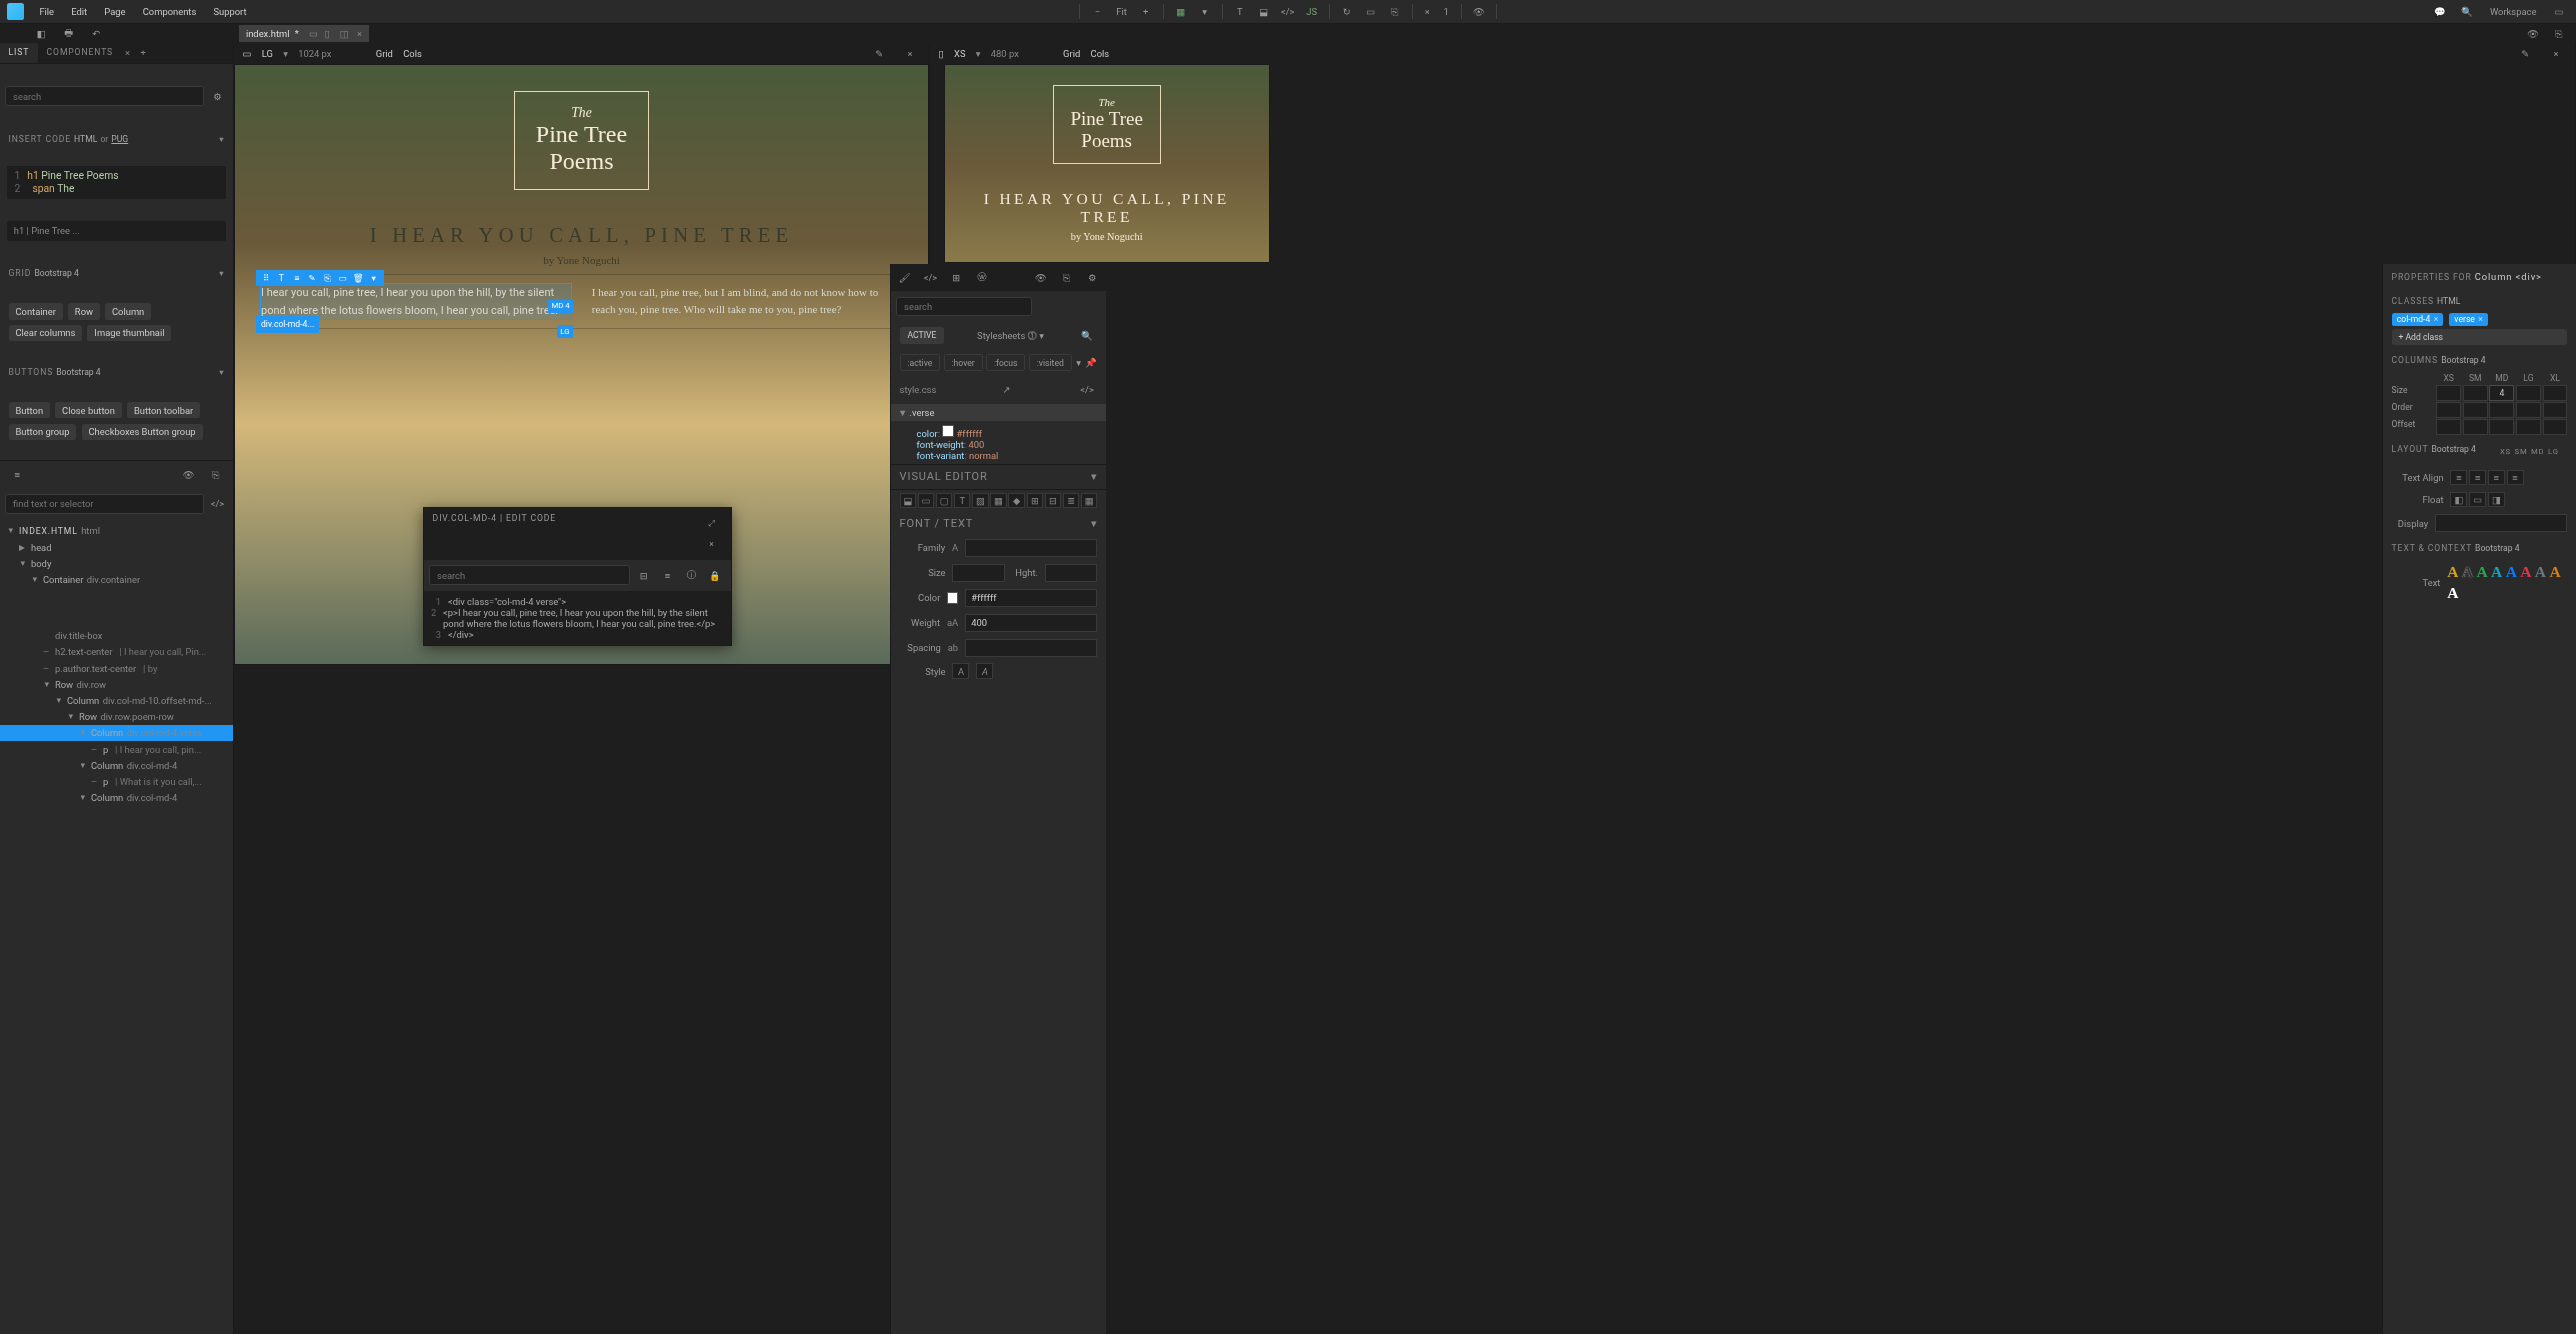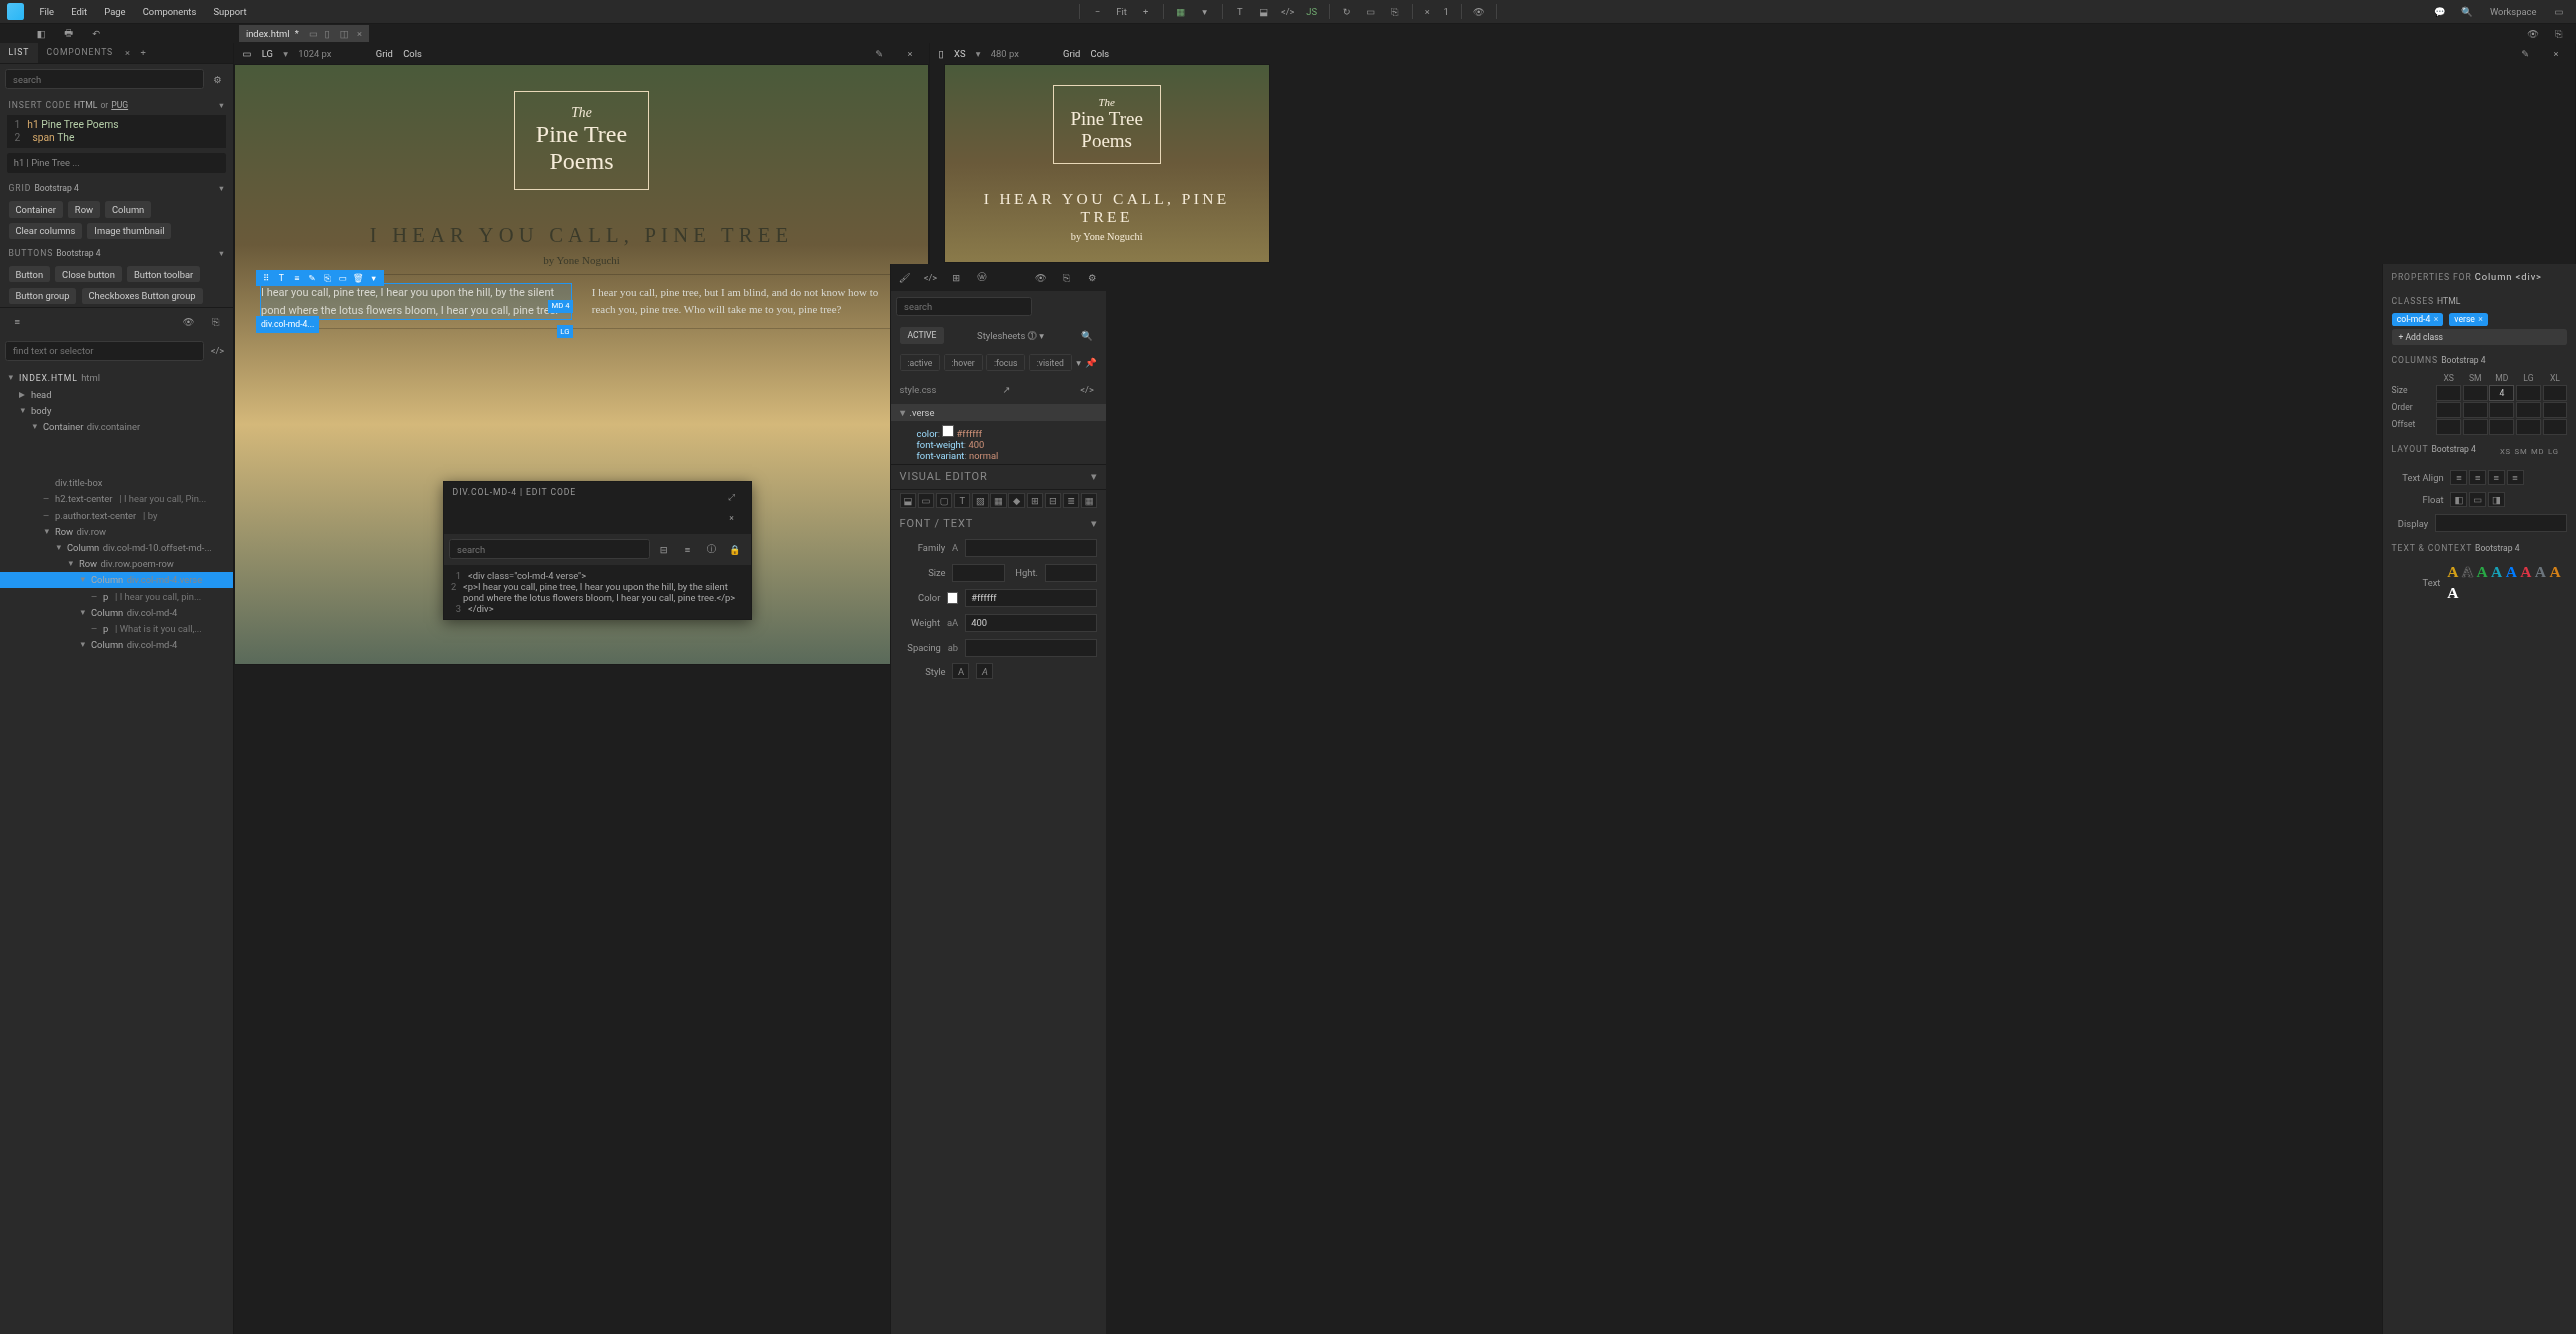"LIST" .left-panel { gap: none -> 17px }
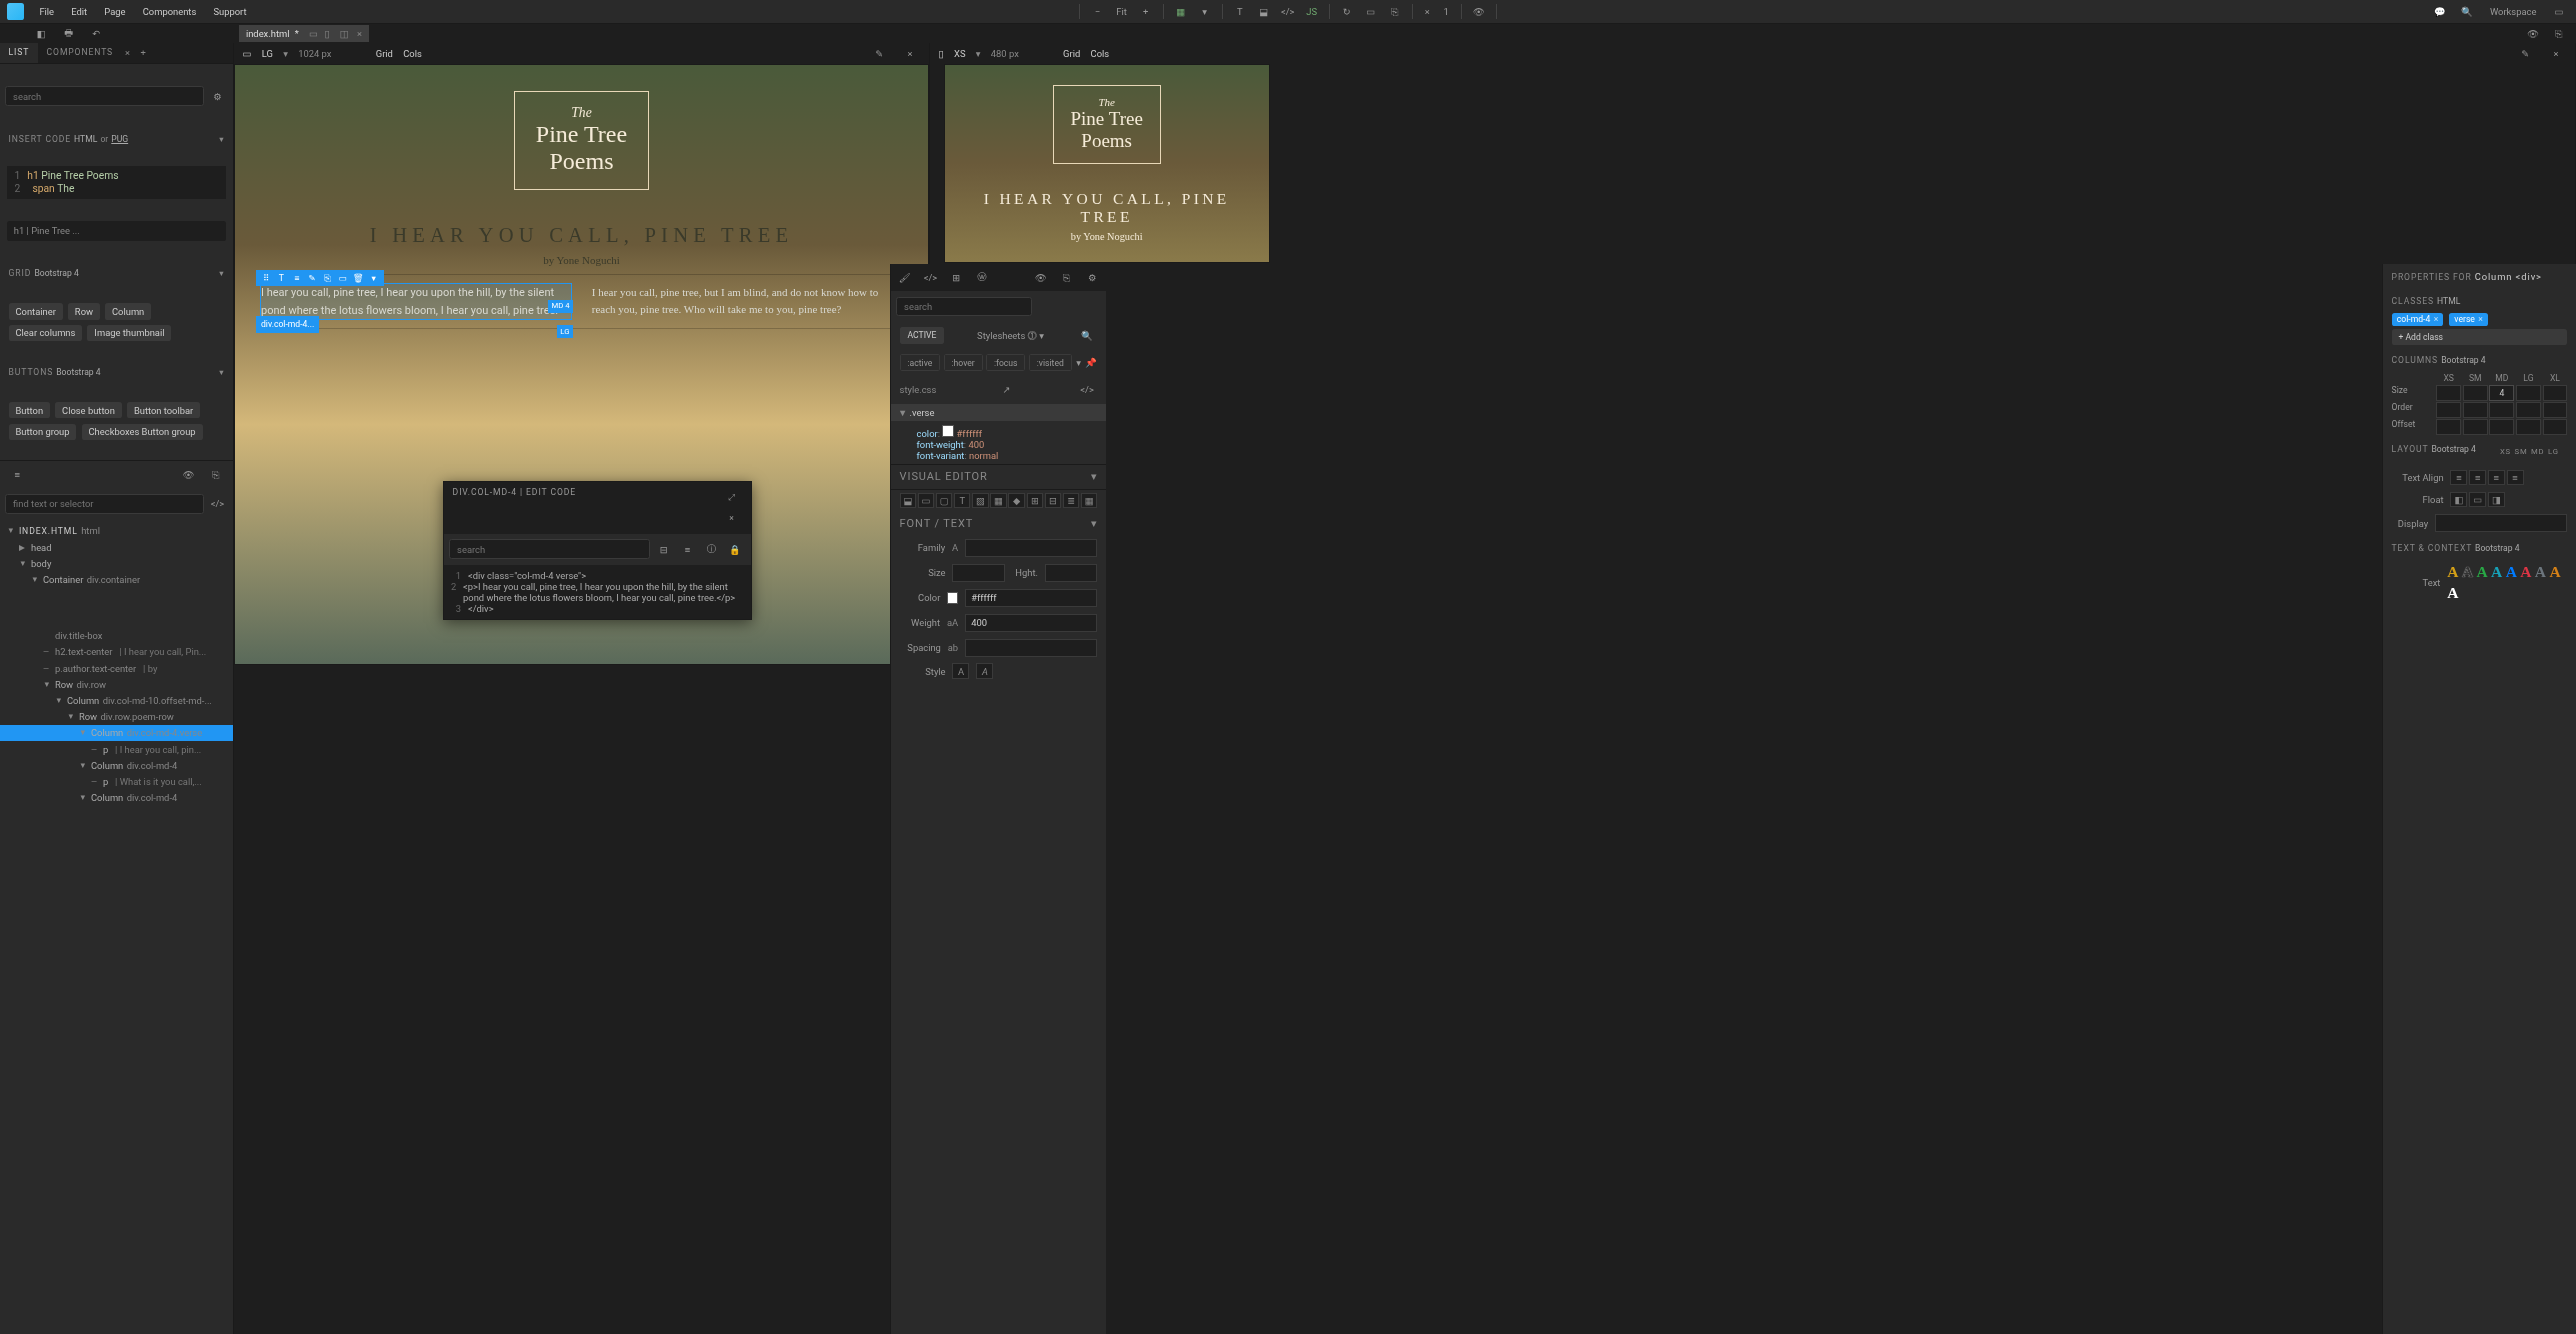"DIV.COL-MD-4 | EDIT CODE" div.edit-popup { margin-left: 20px -> none; top: 438px -> 464px }
